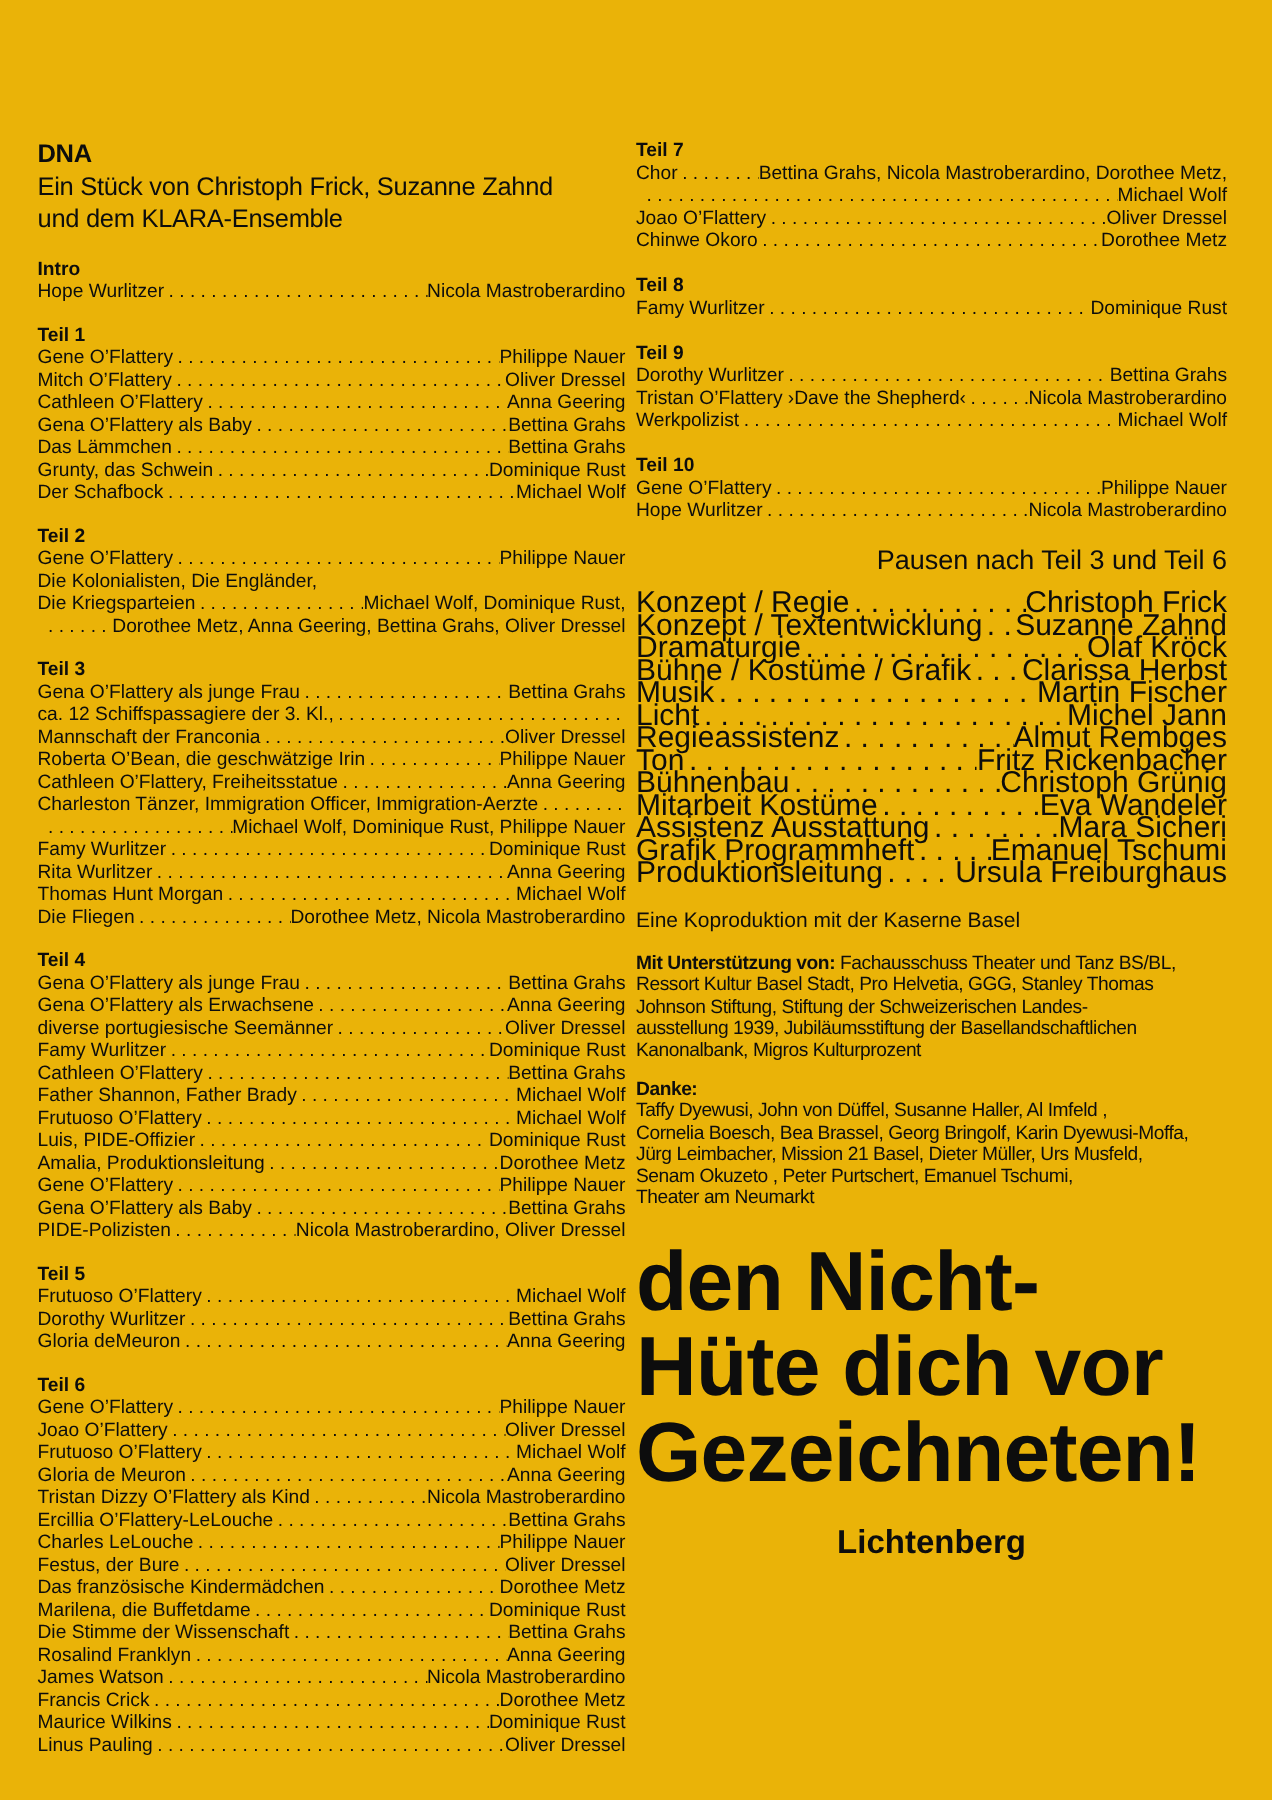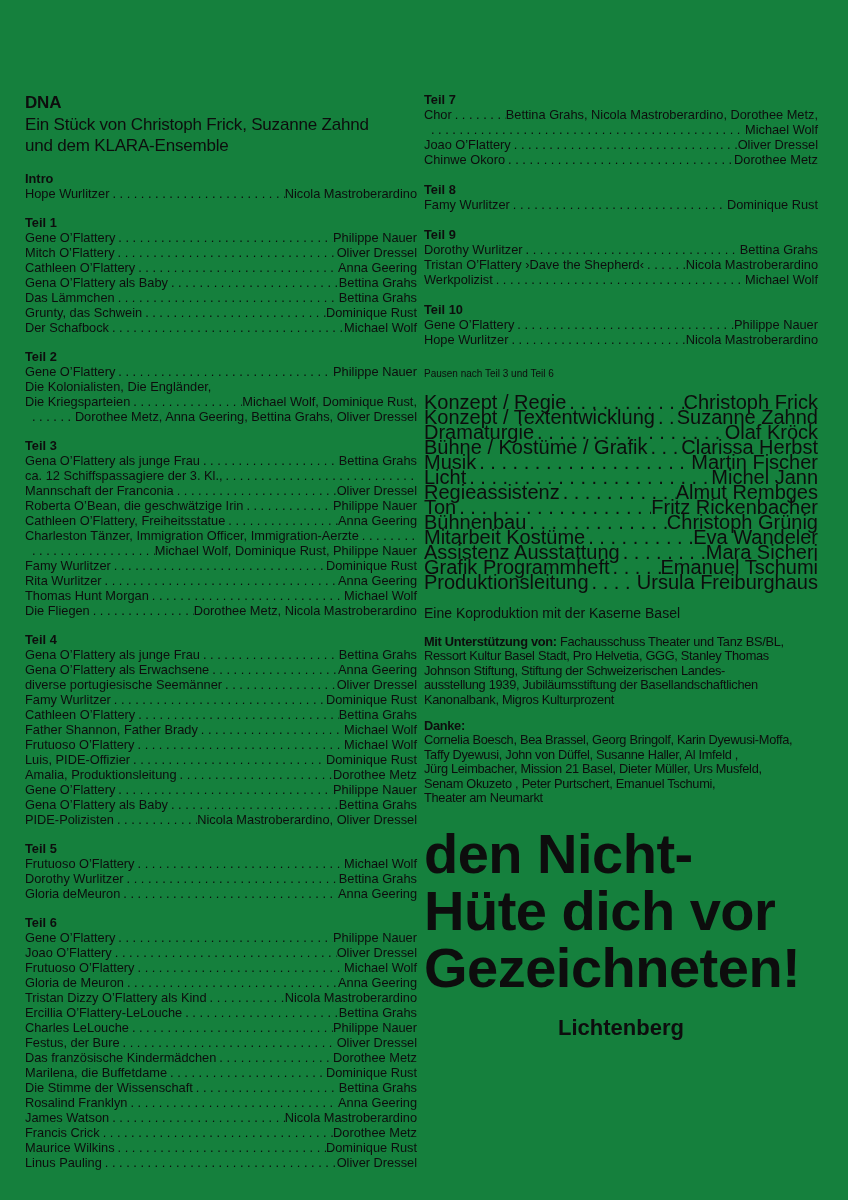"DNA" .page { background: #15803d -> #eab308 }
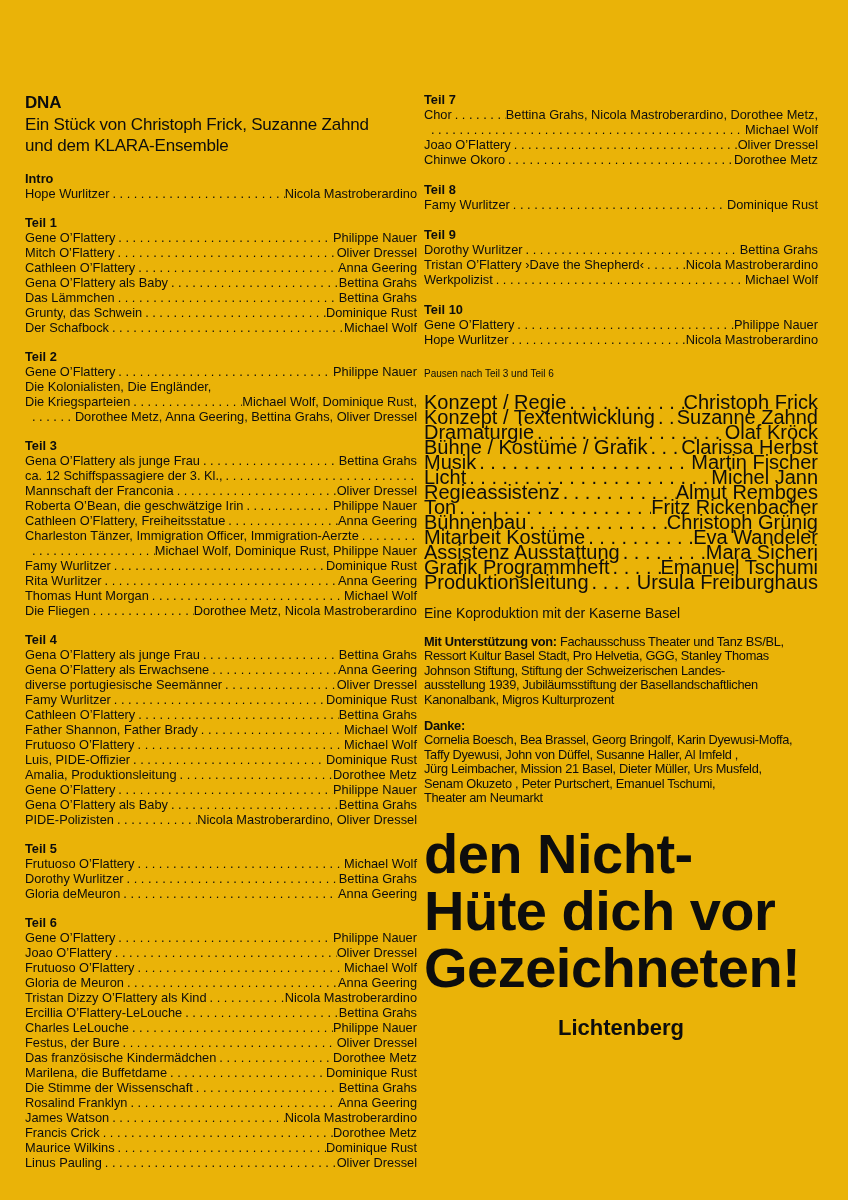"Pausen nach Teil 3 und" .pause-note { font-size: 10px -> 18px; text-align: none -> right }
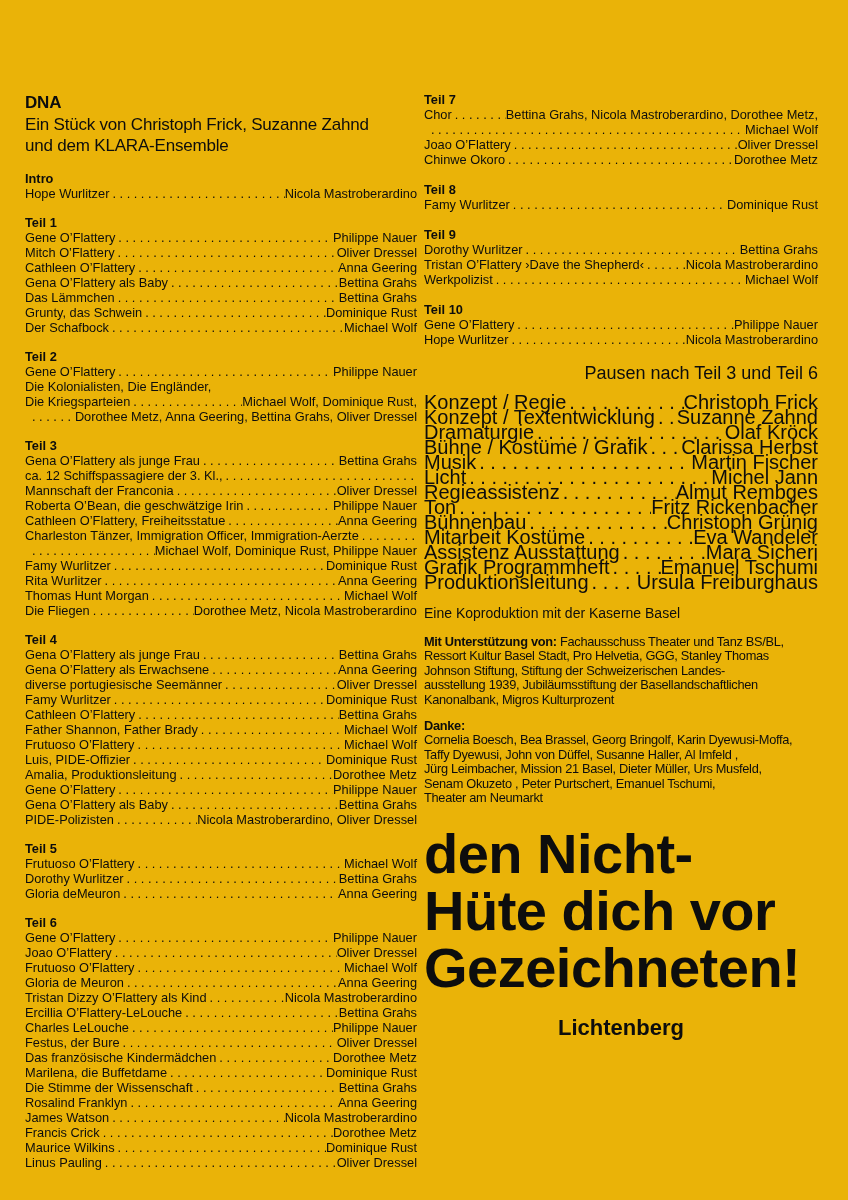"Cornelia Boesch, Bea Brassel, Georg" p { order: before "Taffy Dyewusi, John von Düffel," -> after "Taffy Dyewusi, John von Düffel," }
